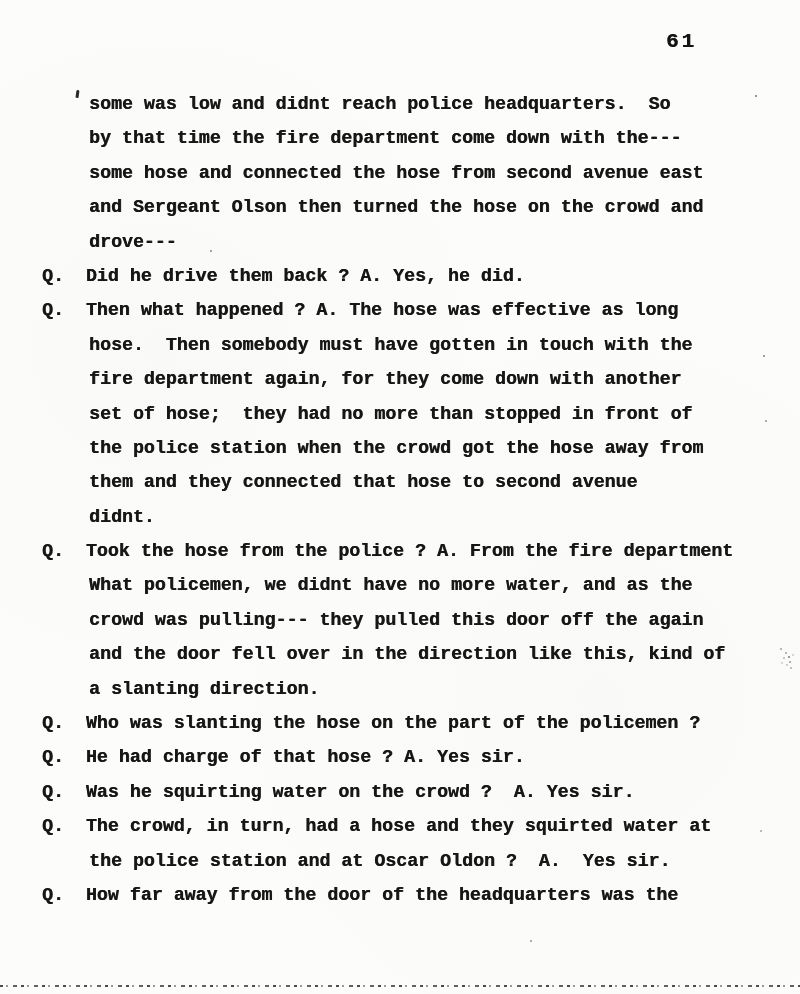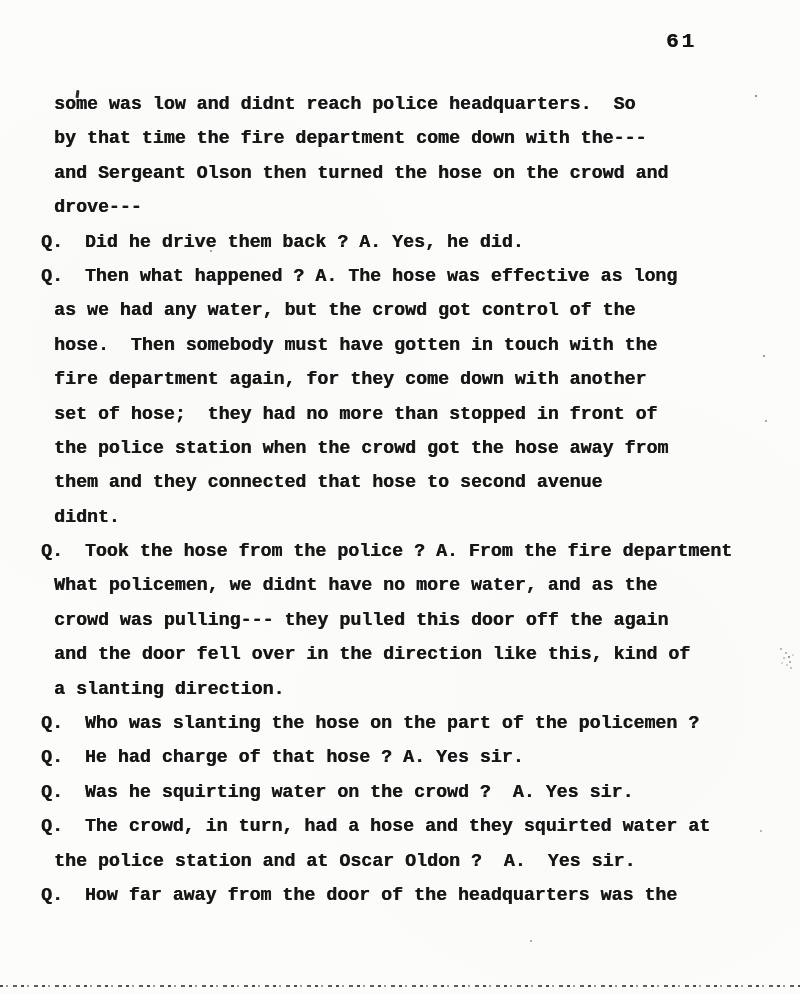"some was low and didnt" .line.body { padding-left: 54px -> 89px }
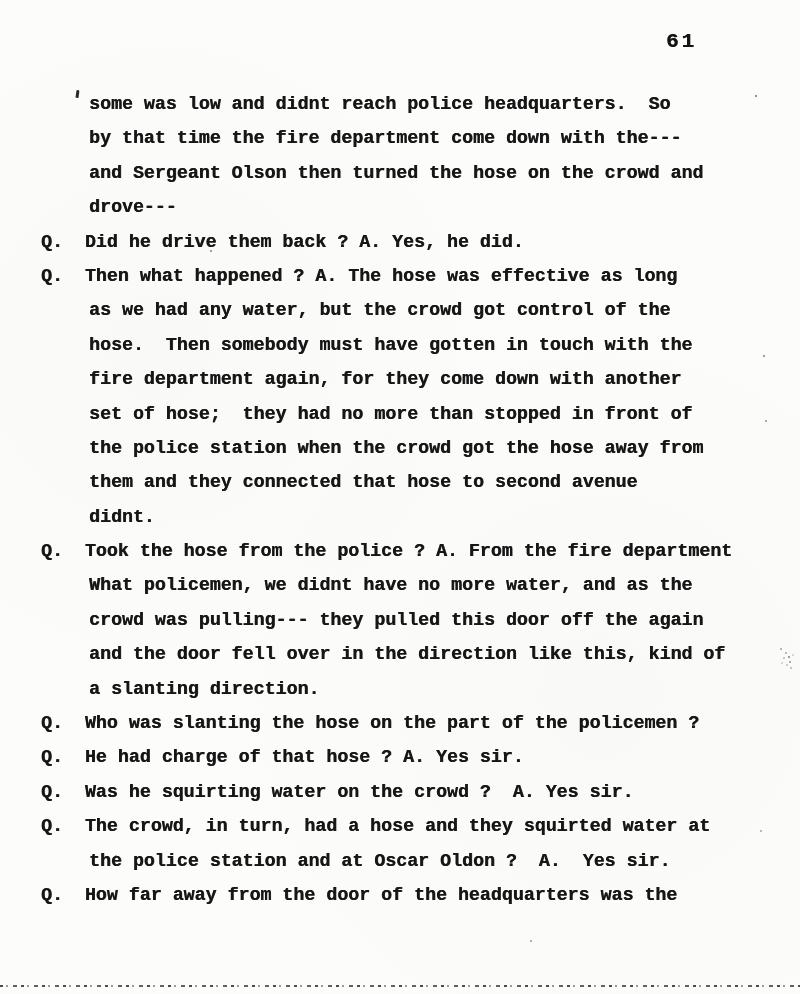"some hose and connected the" div.line { html: none -> <div>some hose and connected the hose from second avenue east</div> }
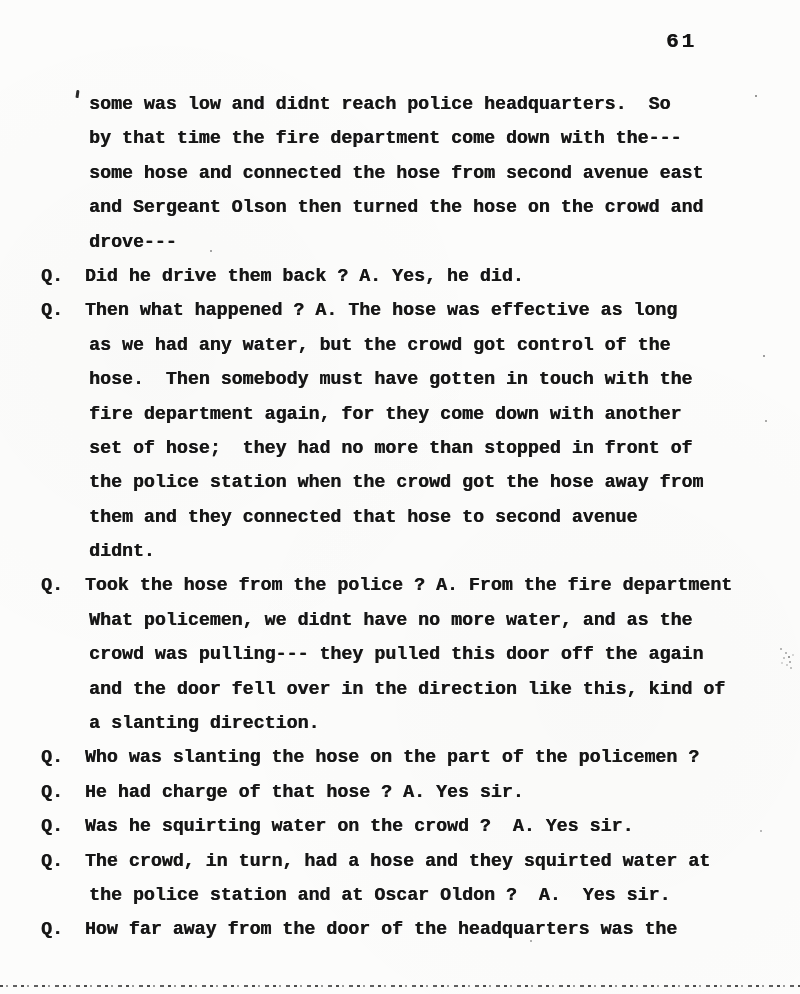"Q. Did he drive them" .line.q { margin-left: none -> 12px; padding-left: 41px -> 30px }
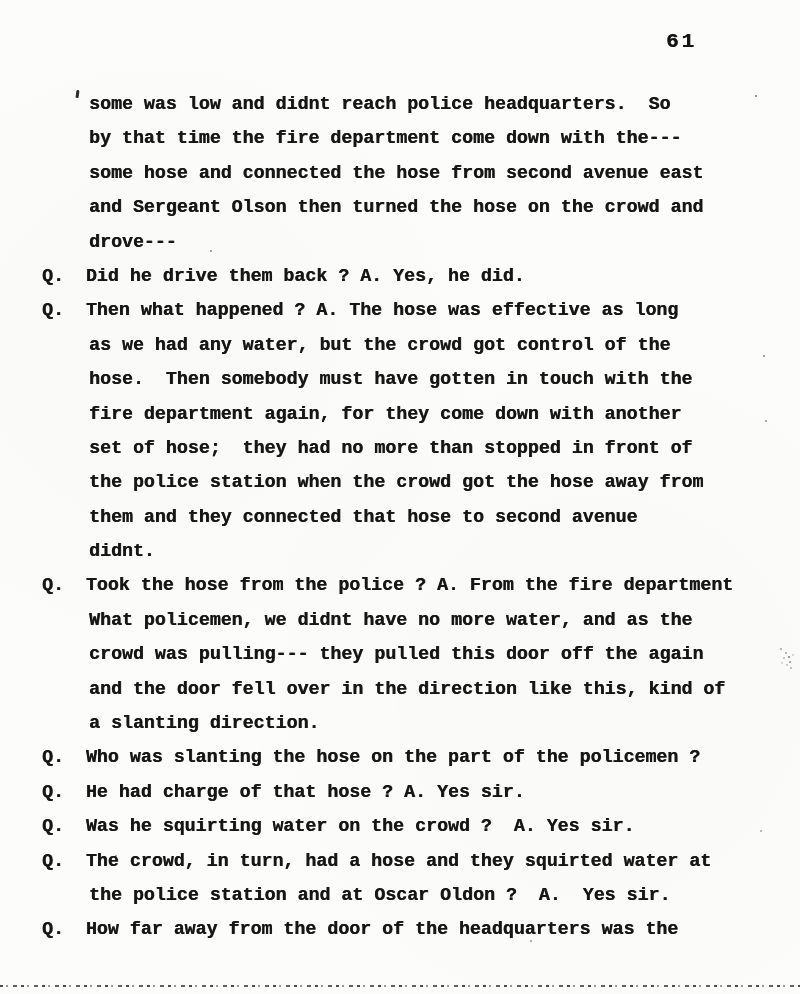"as we had any water," div.line { html: <div>as we had any water, but the crowd got control of the</div> -> none }
